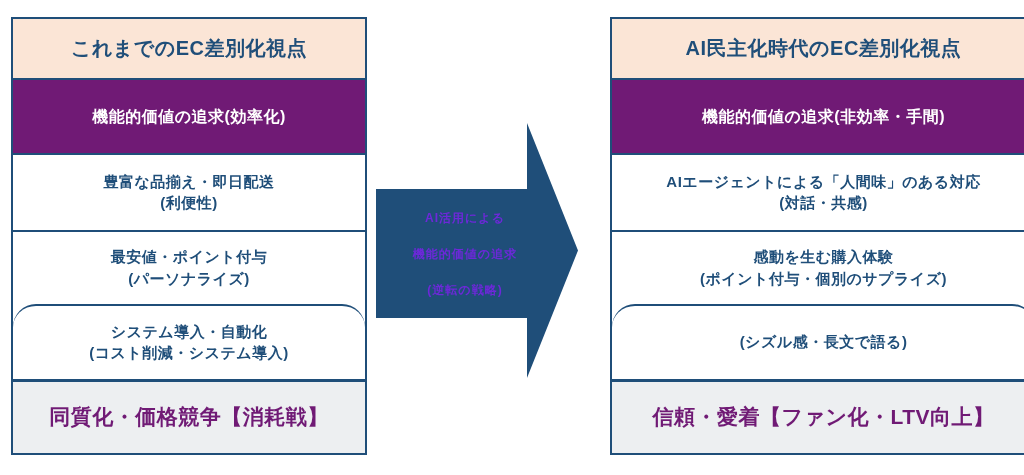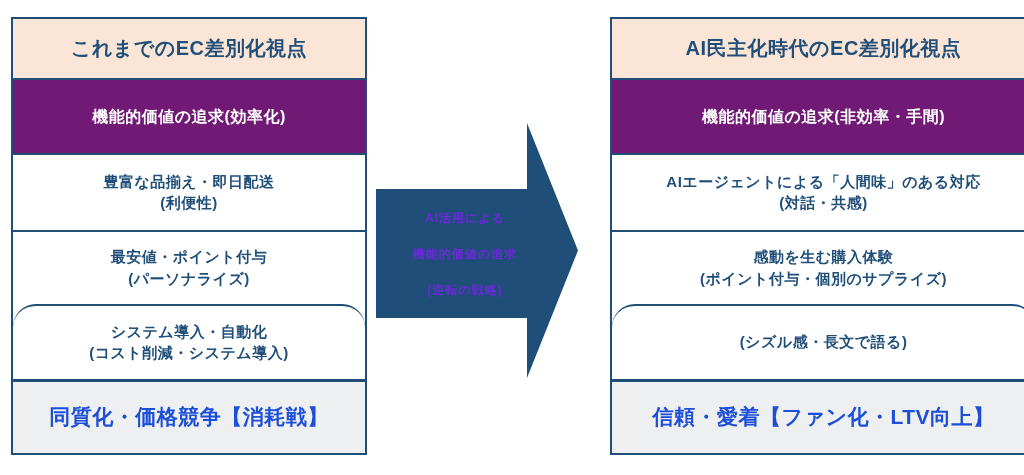"同質化・価格競争【消耗戦】" .row-outcome { color: #1d4ed8 -> #701a75 }
